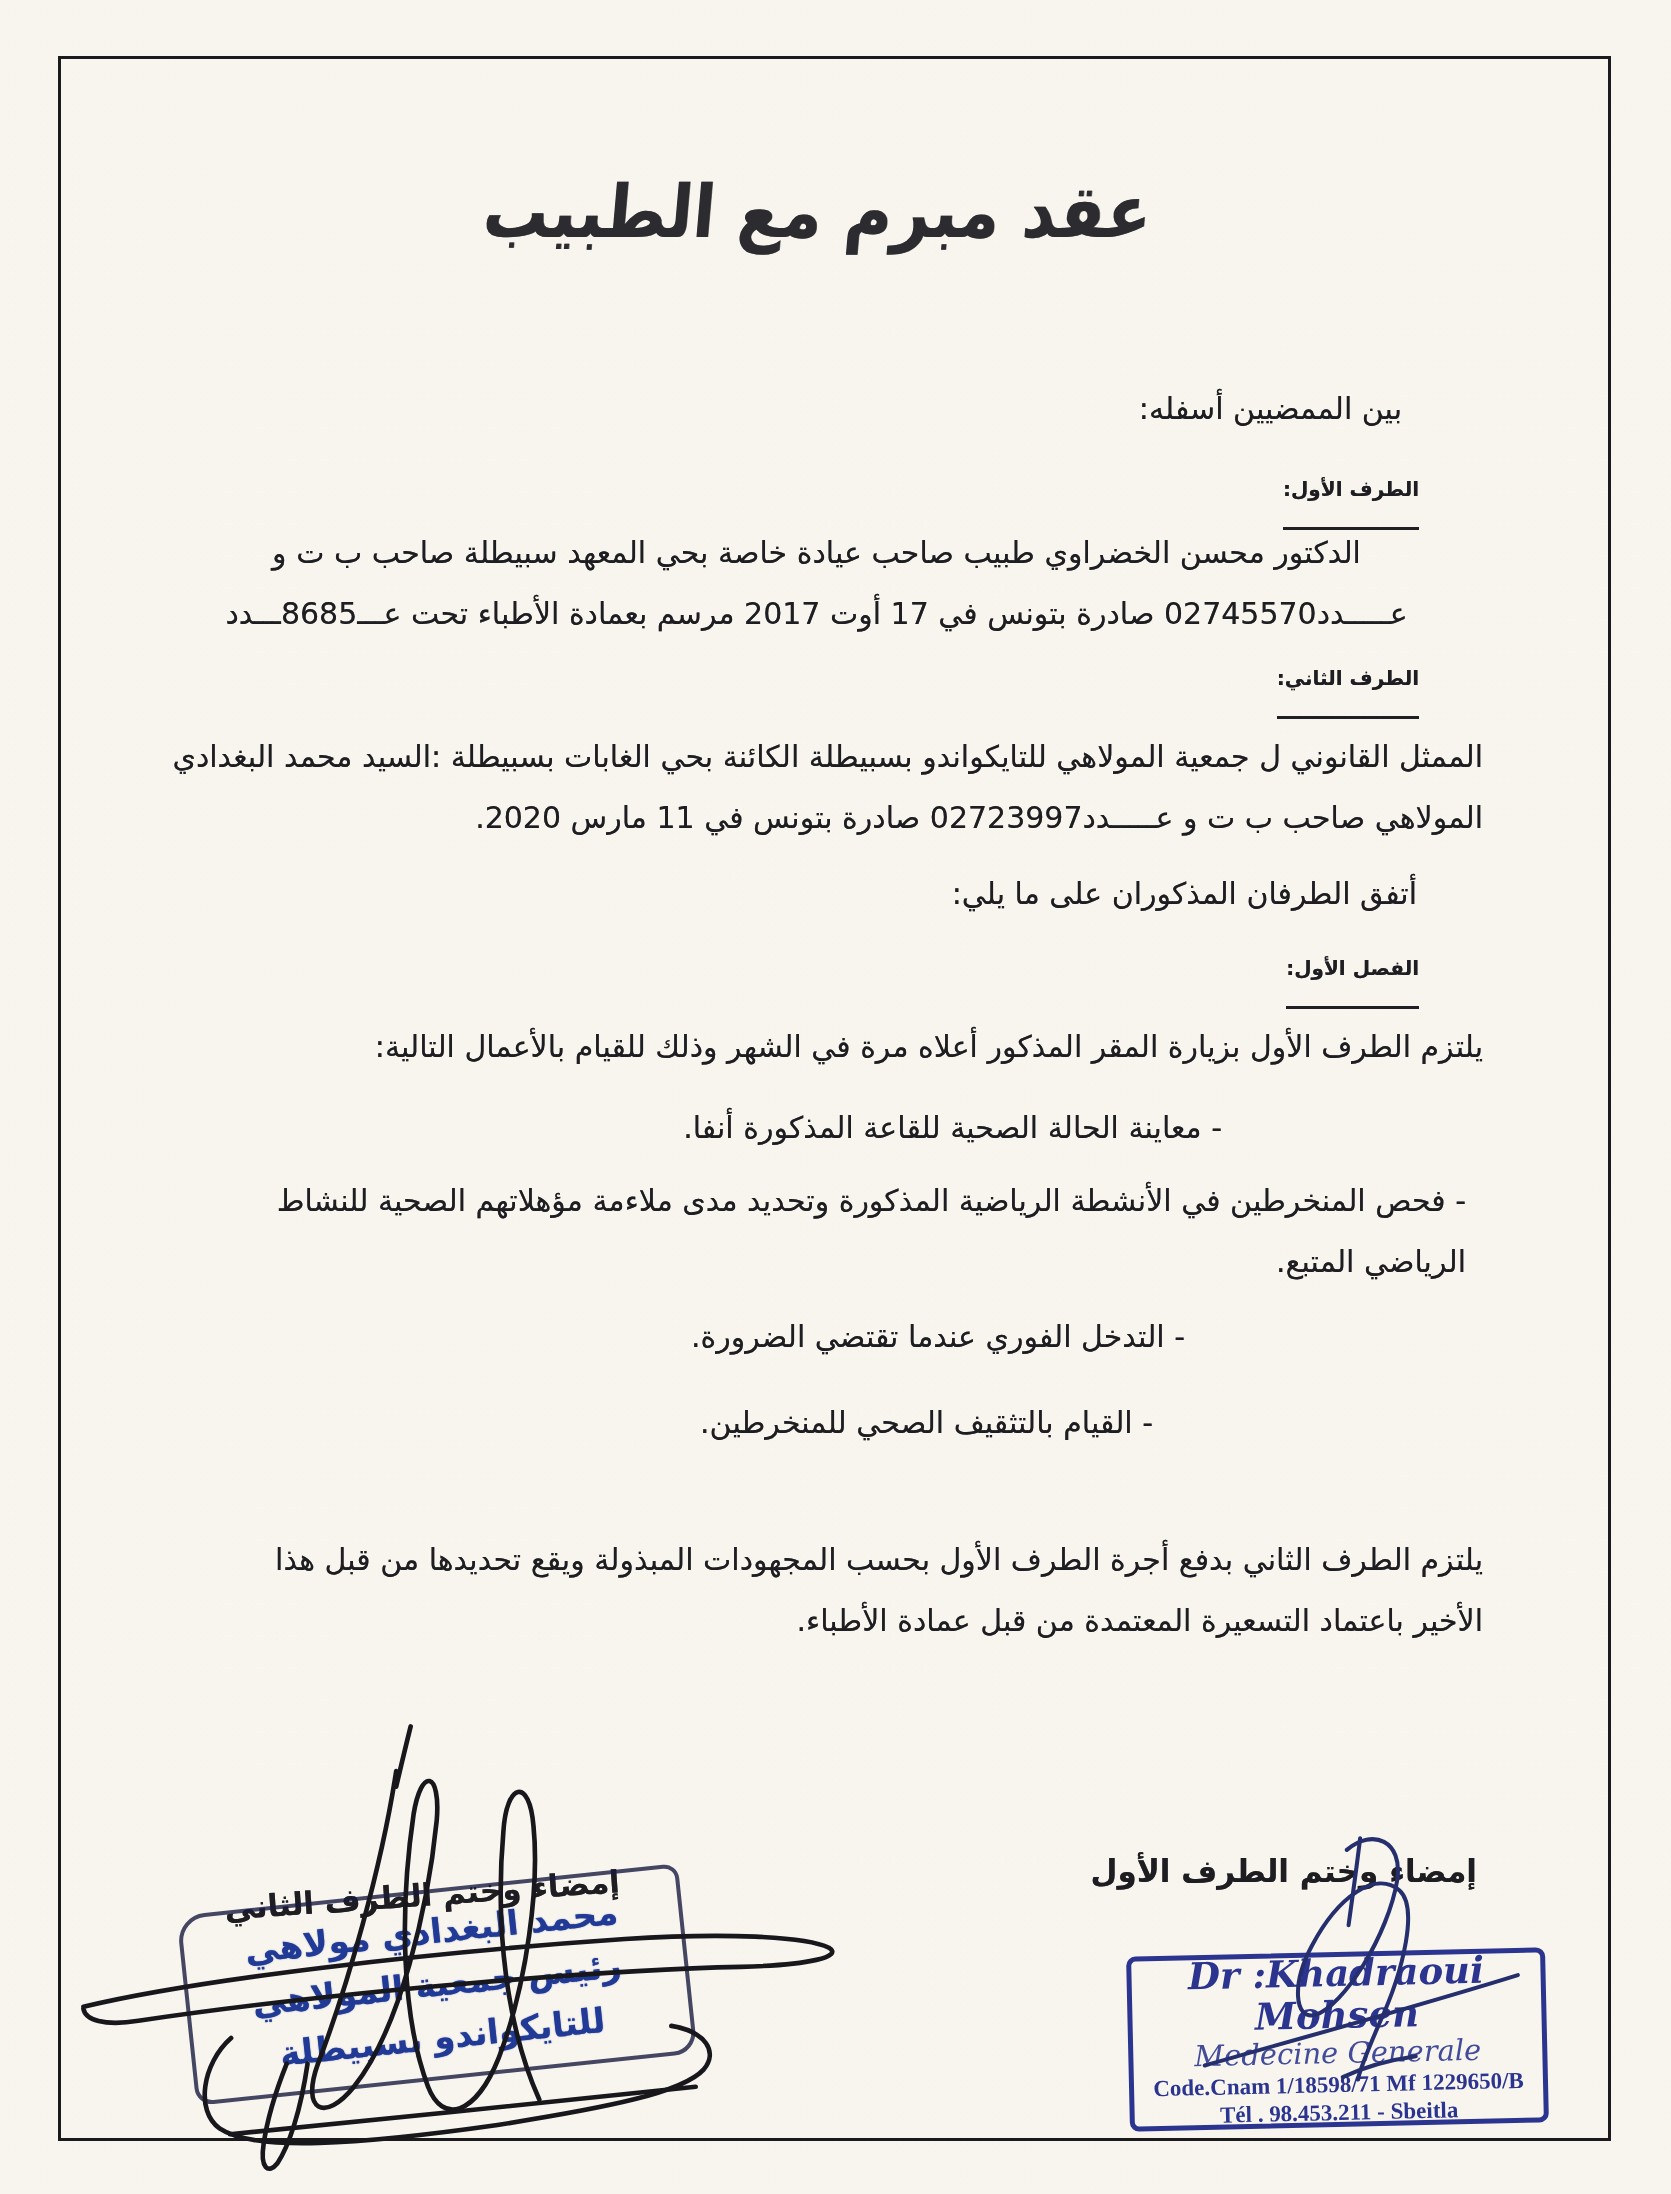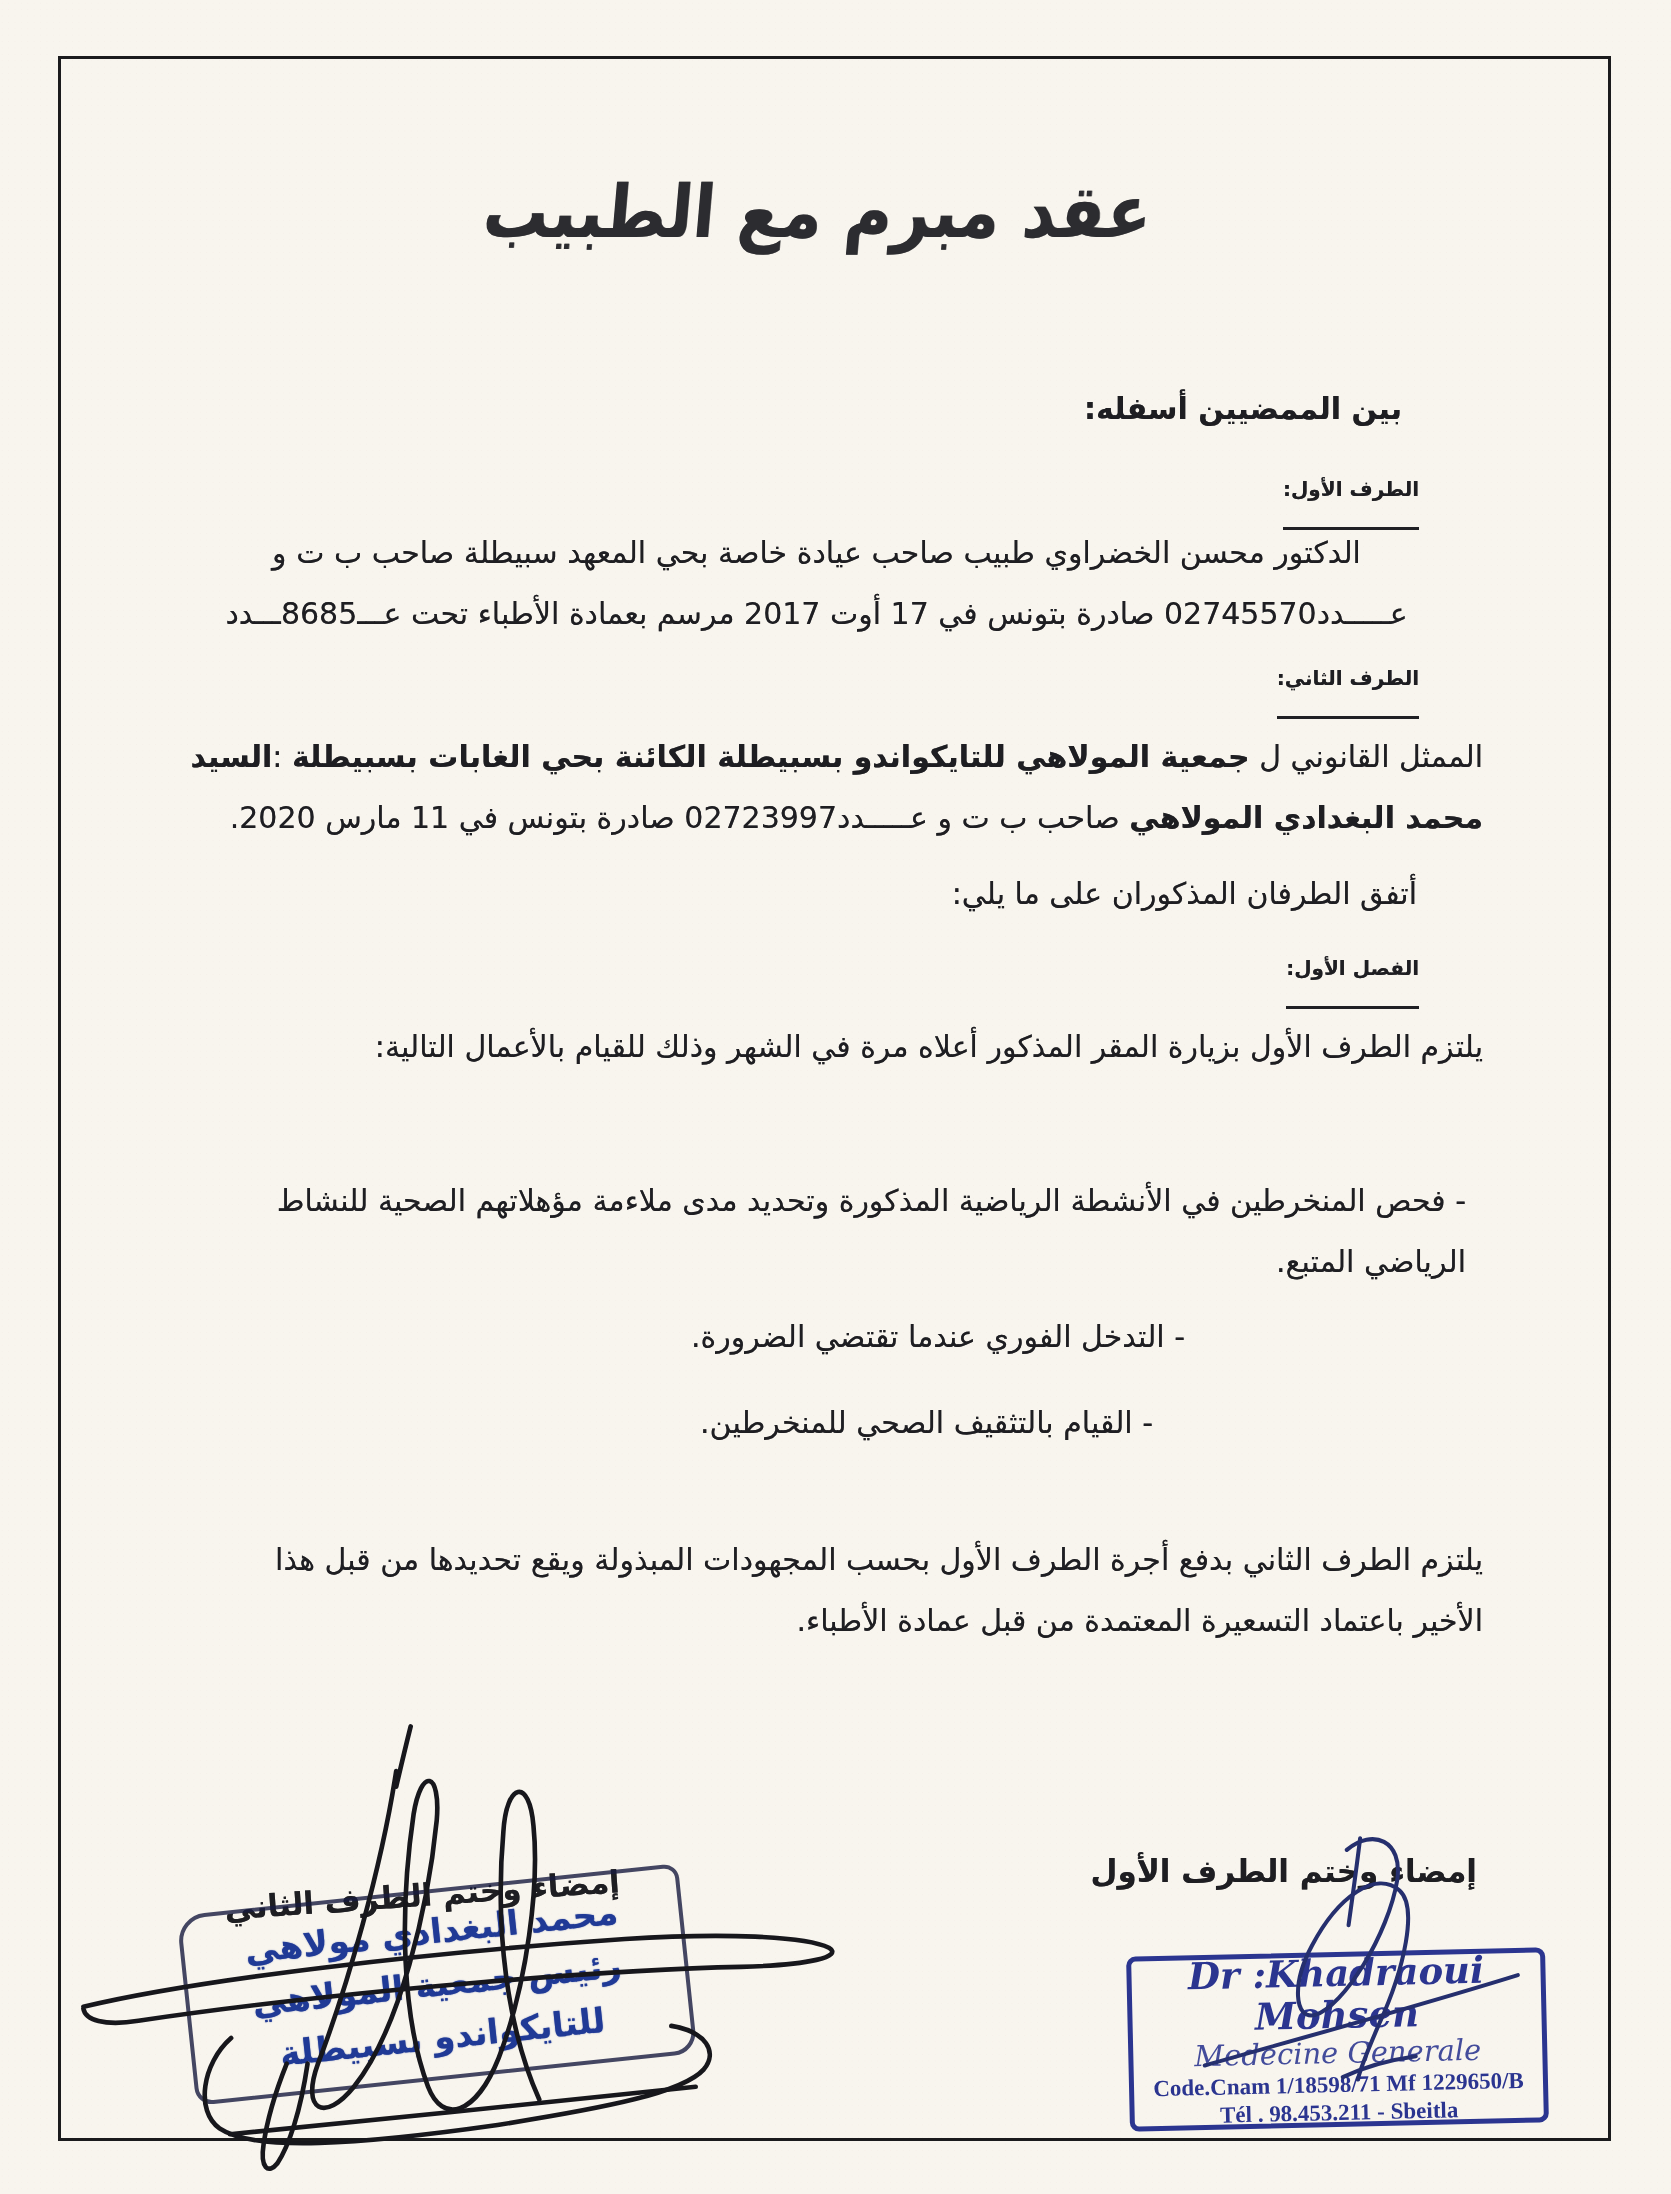"بين الممضيين أسفله:" .b { font-weight: bold -> normal }
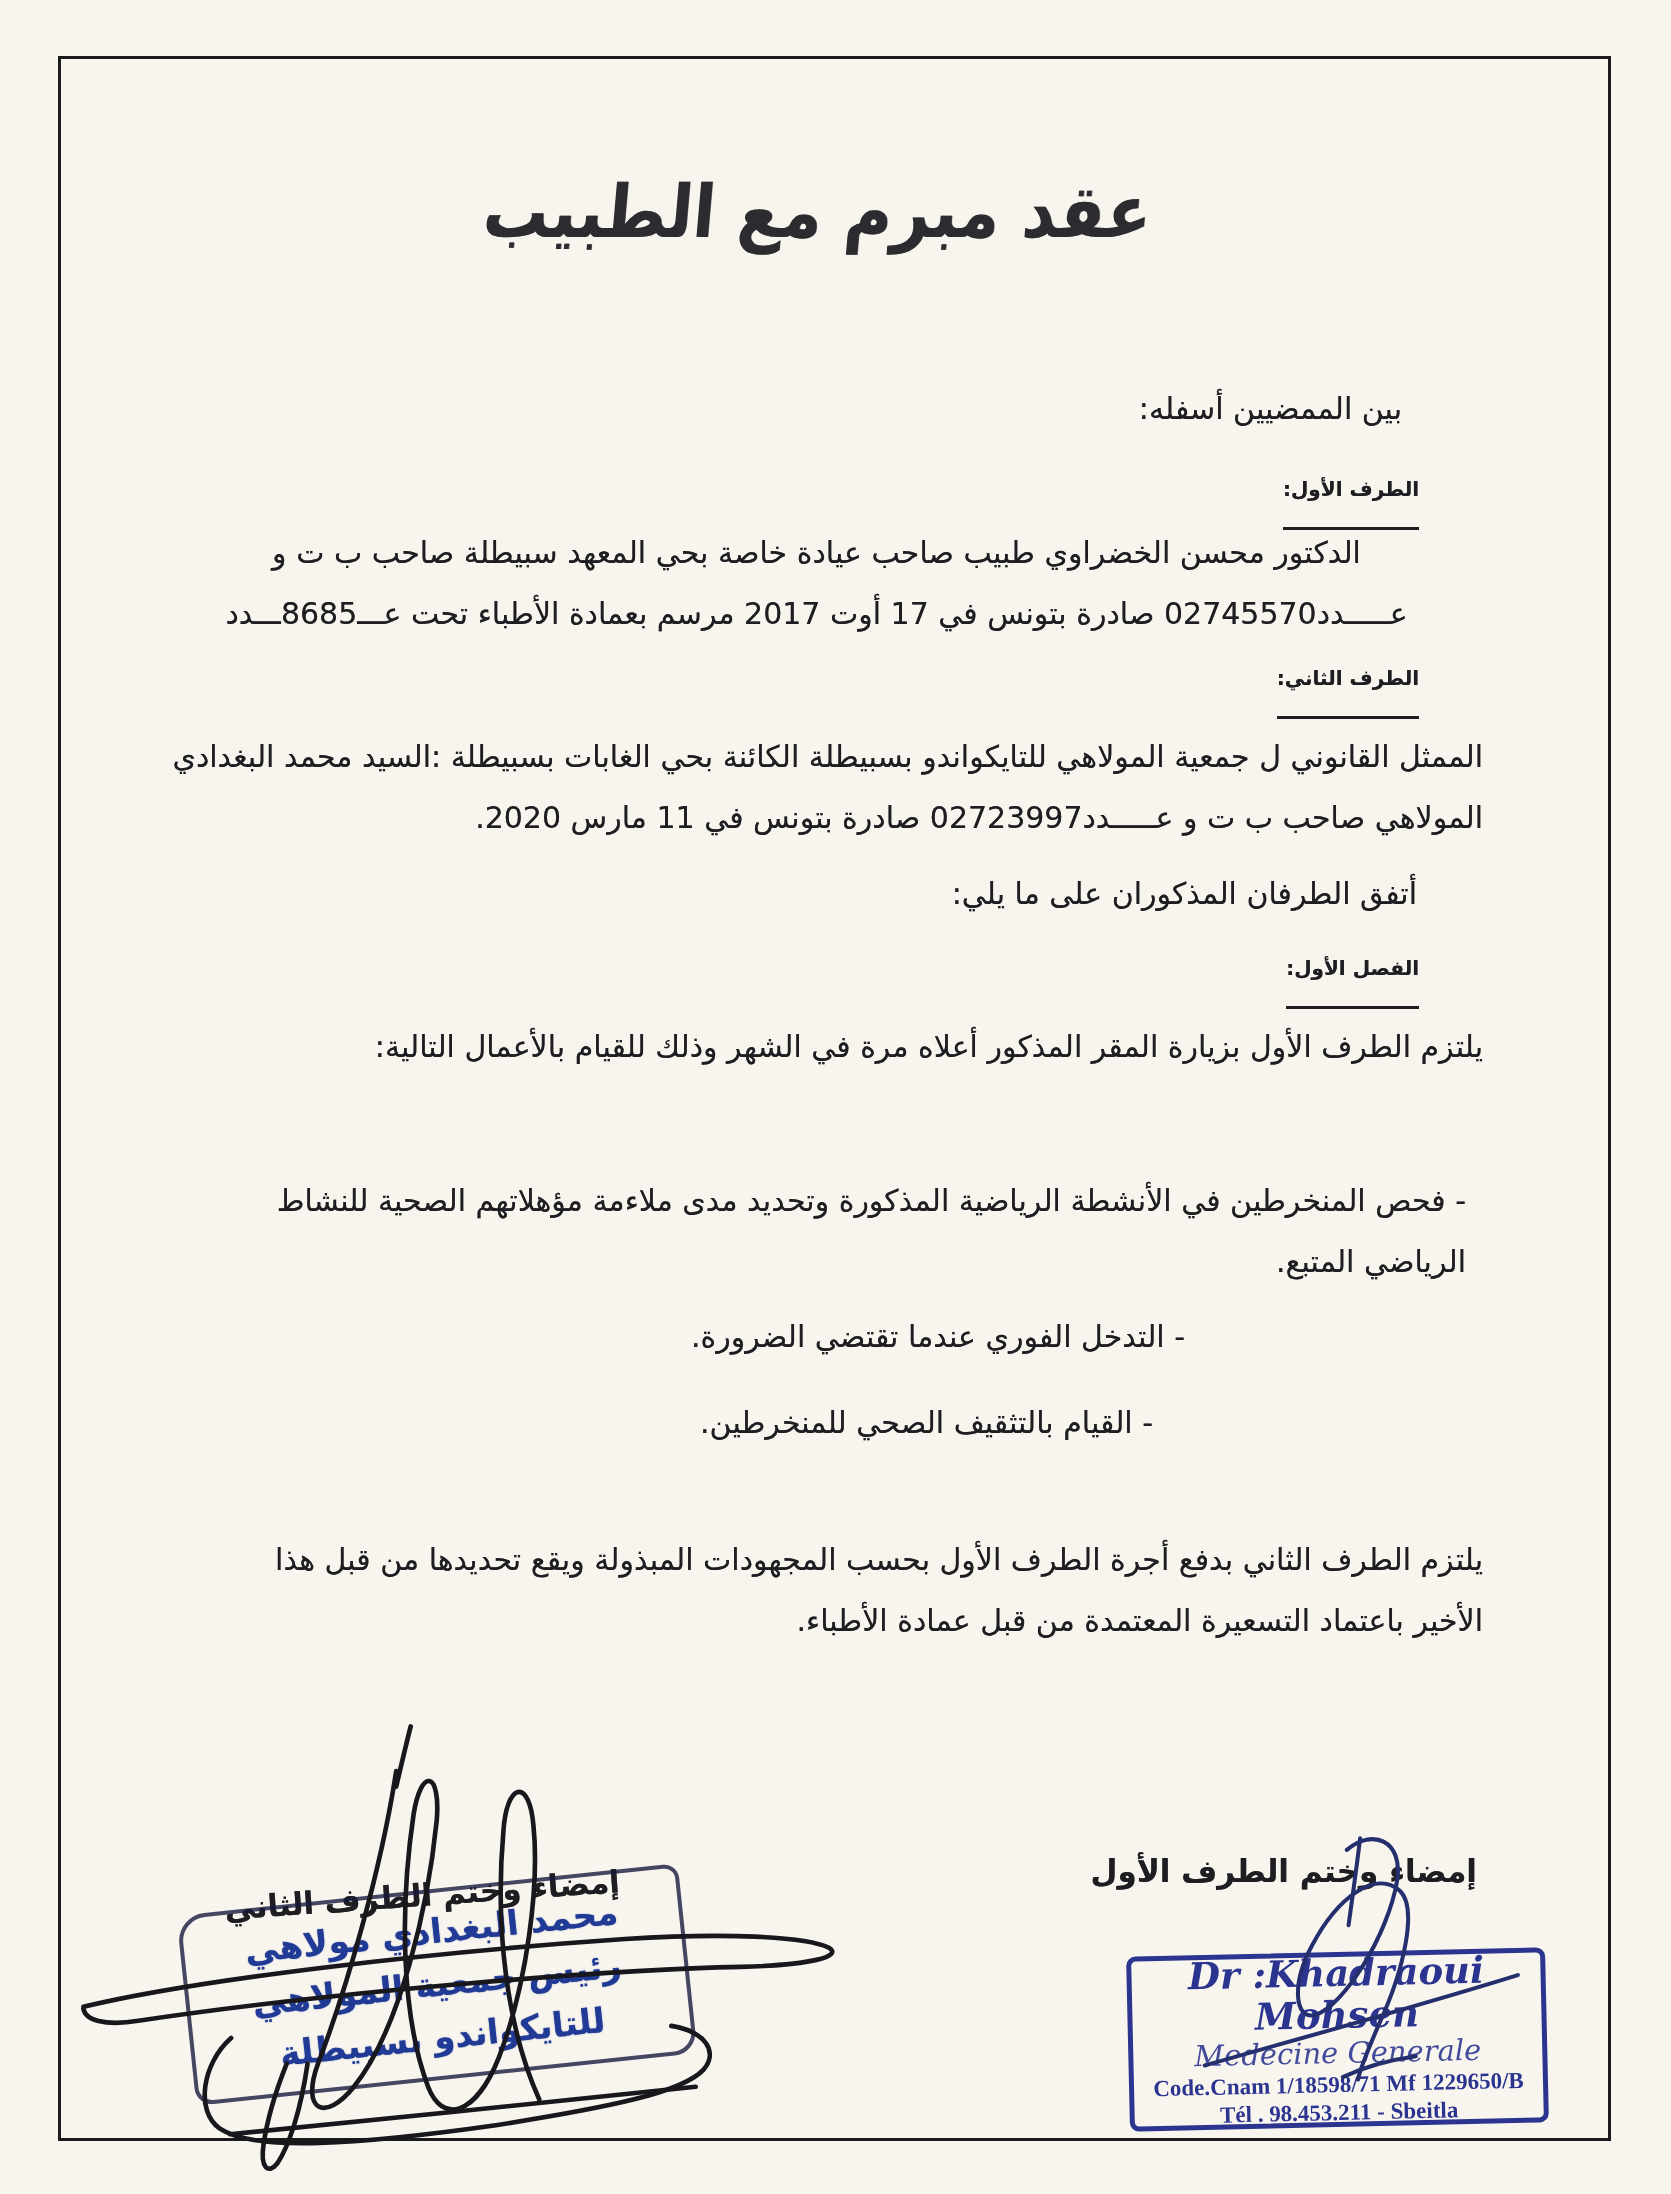"- معاينة الحالة الصحية للقاعة" div.doc-text { html: none -> <div>- معاينة الحالة الصحية للقاعة المذكورة أنفا.</div> }
